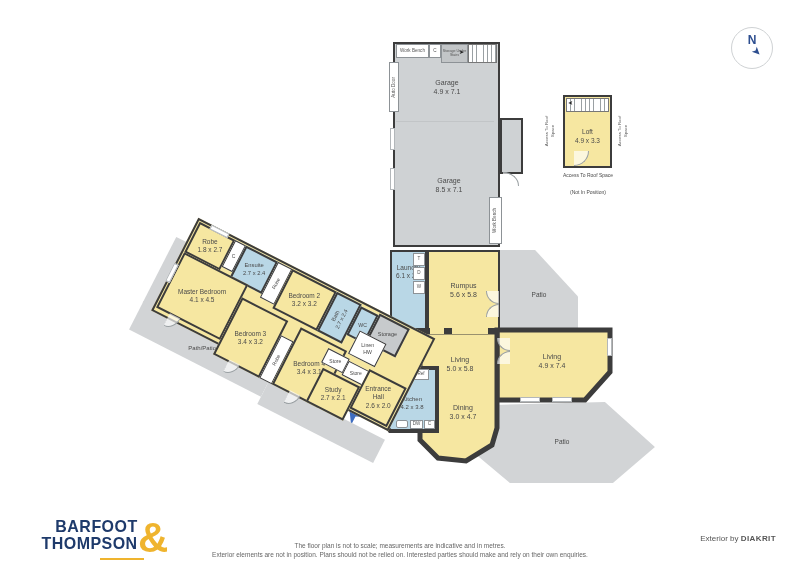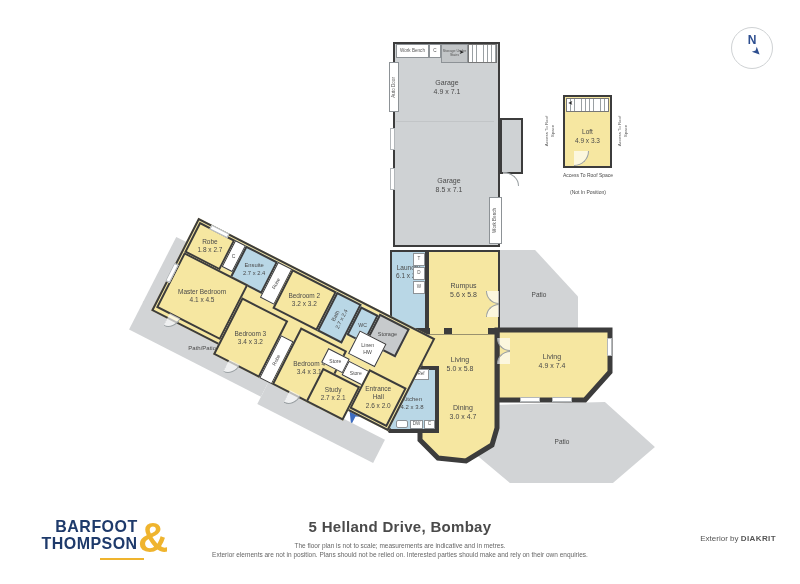"5 Helland Drive, Bombay" div { html: <div>5 Helland Drive, Bombay</div> -> none }
